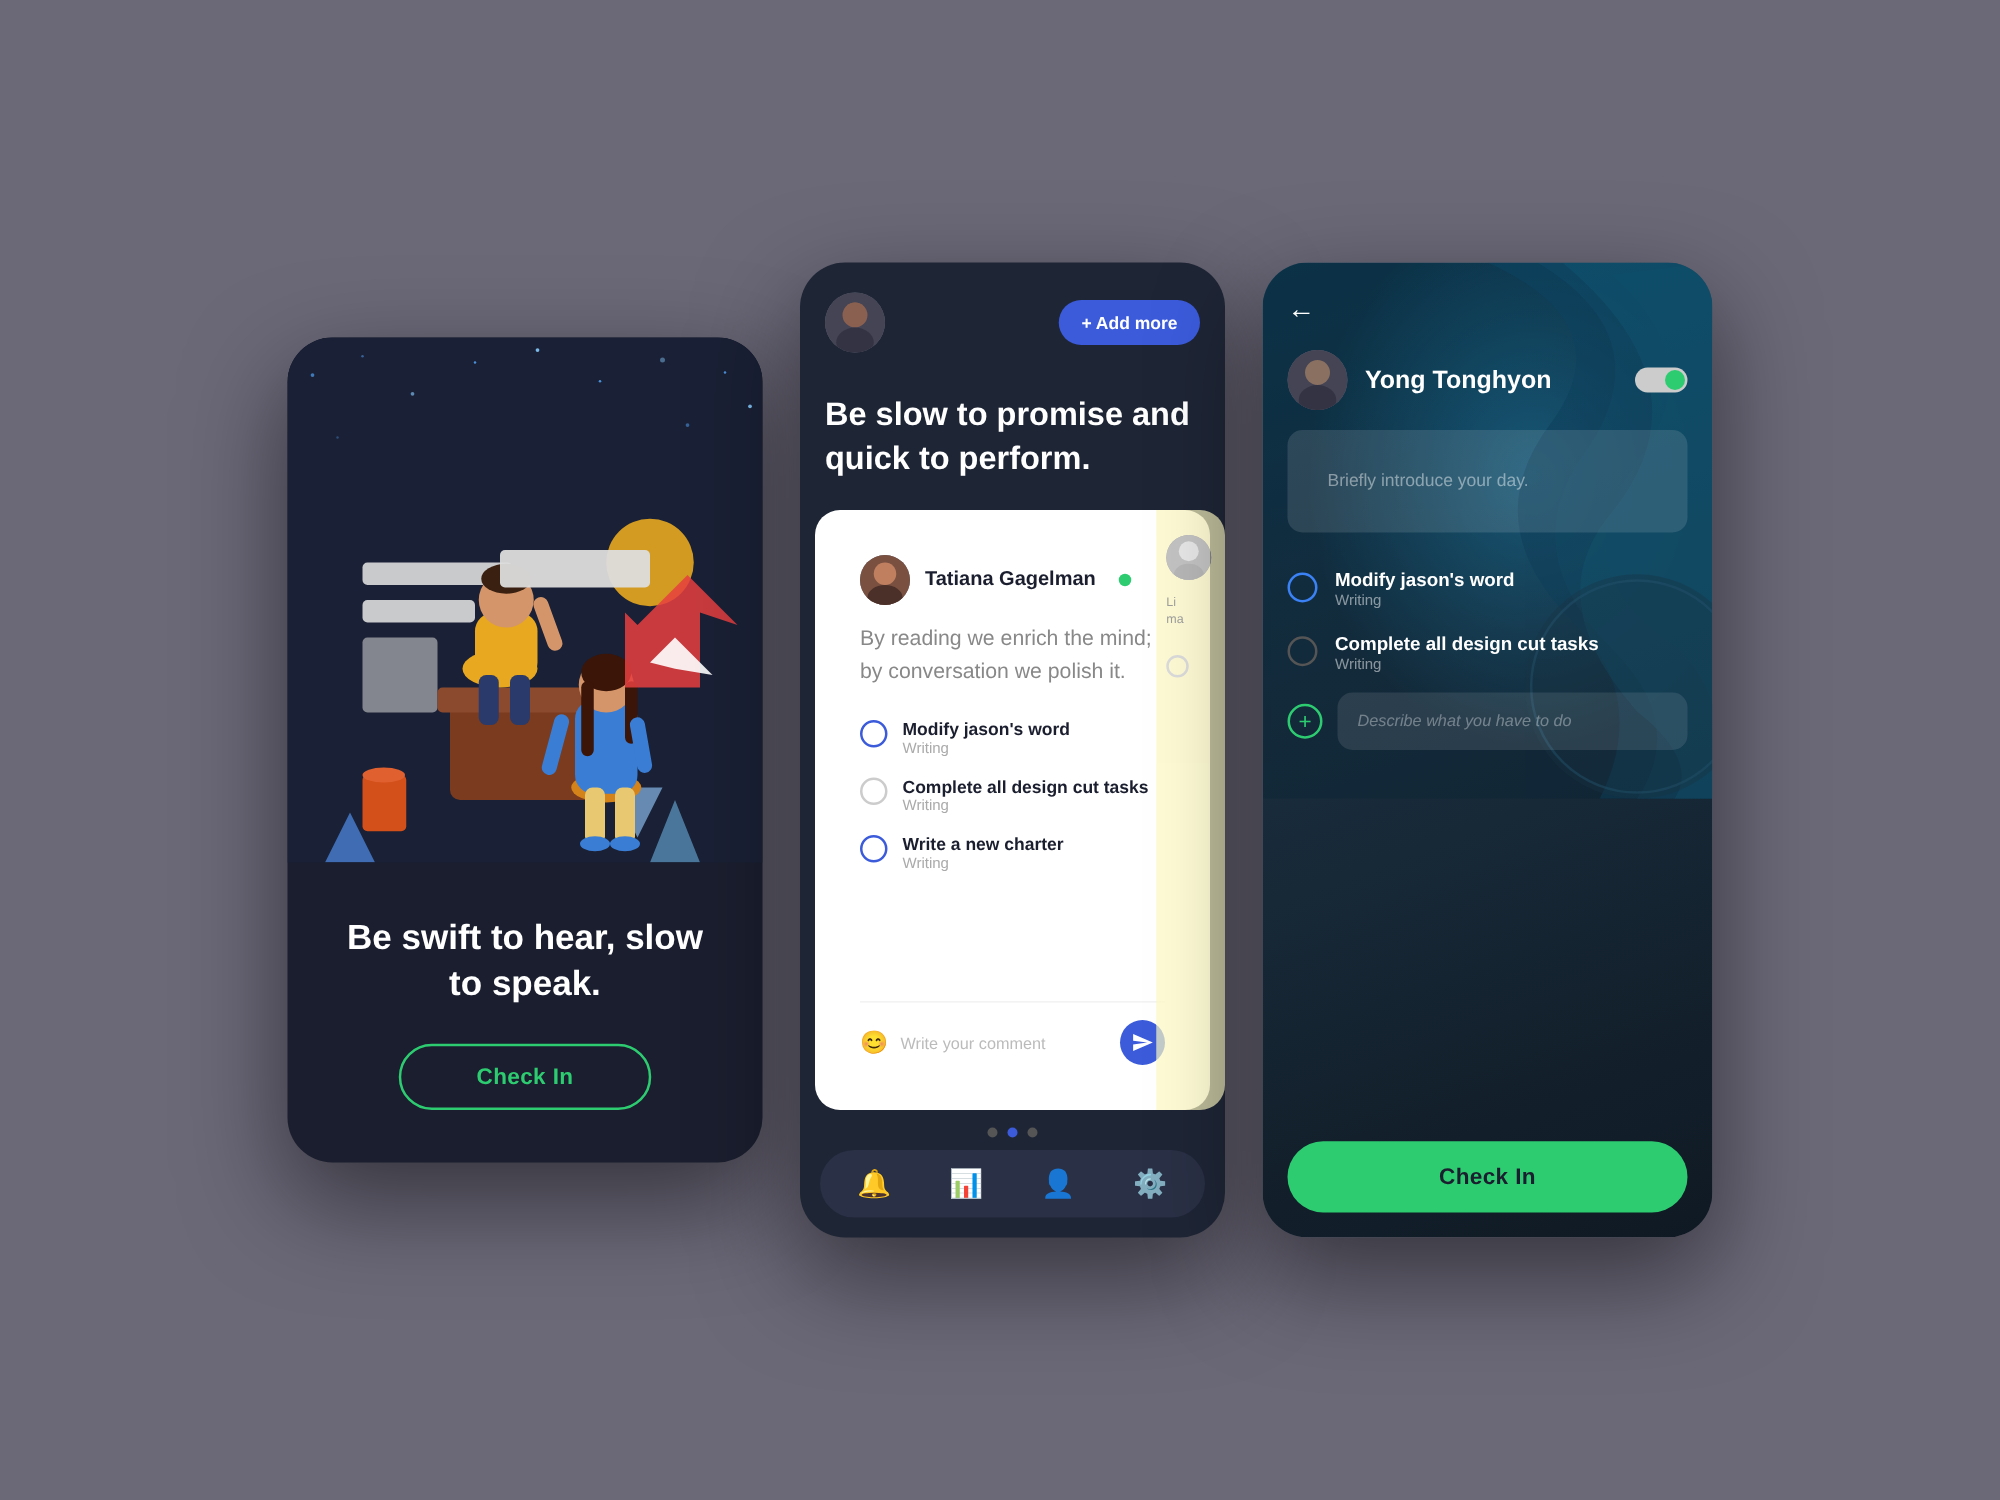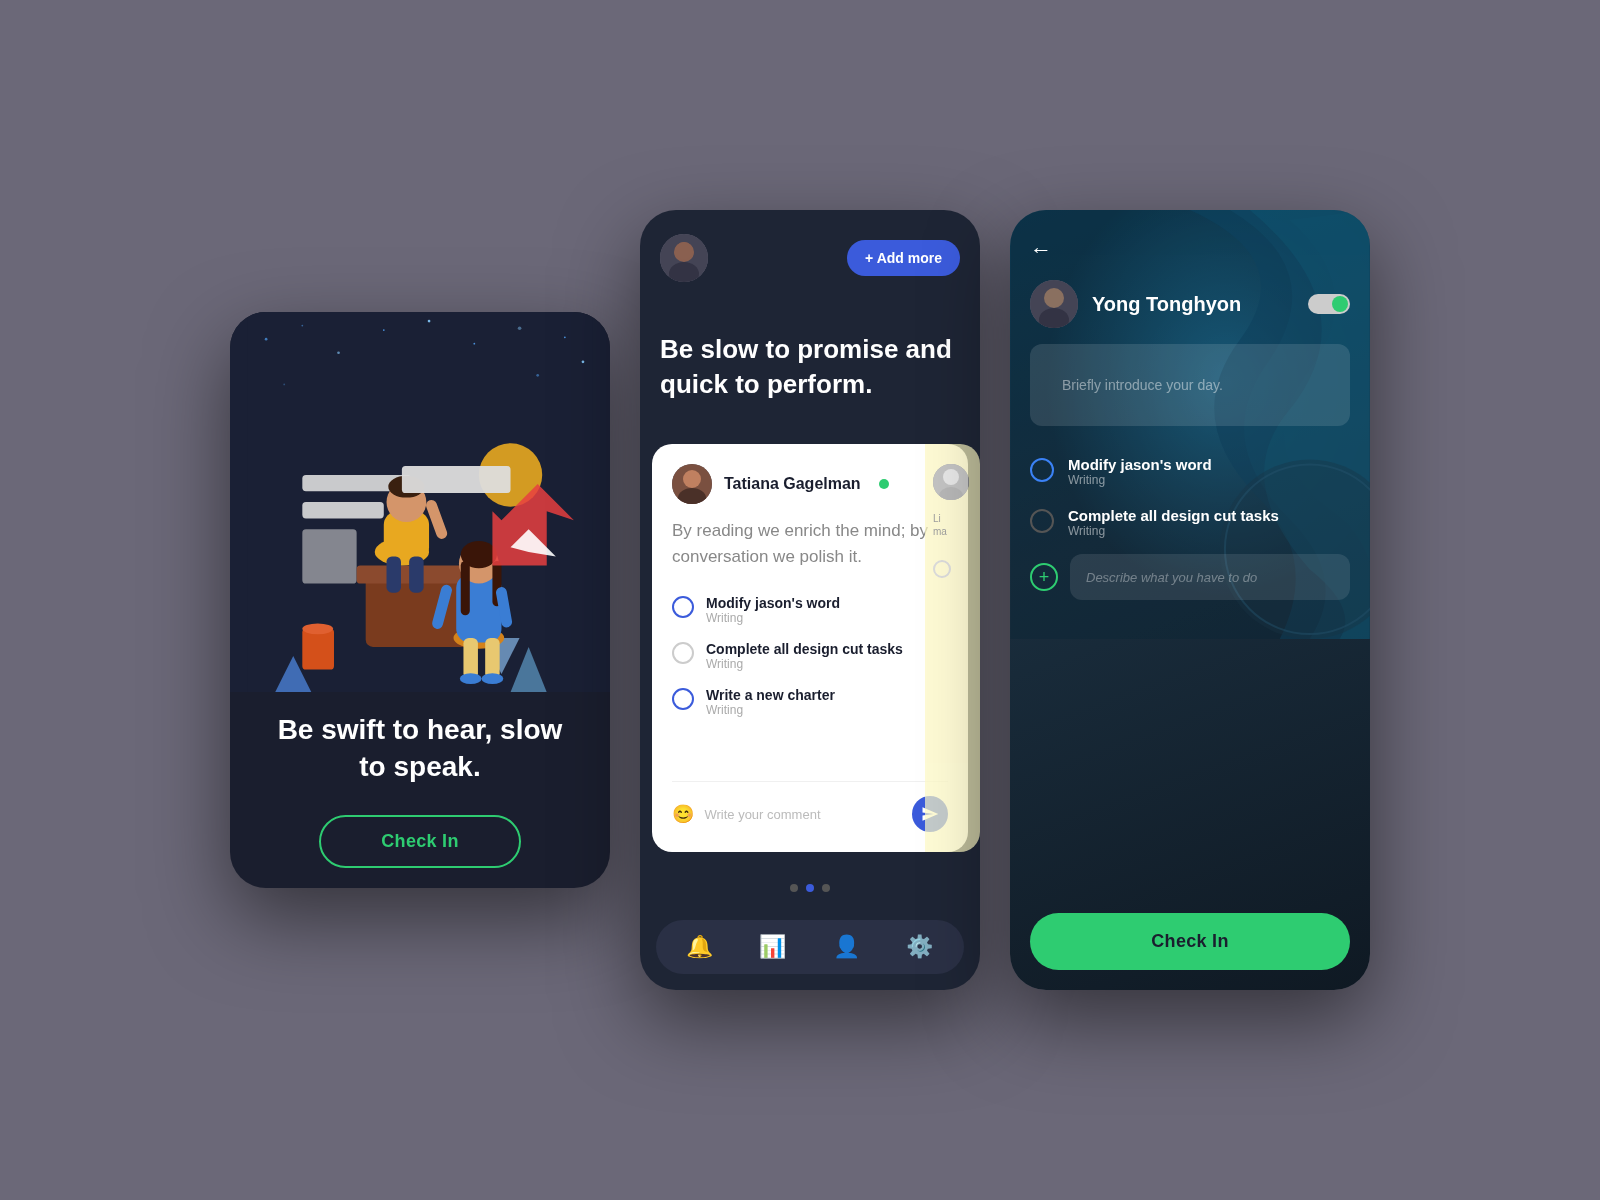"+ Add more" .screen2 { gap: 18px -> none }
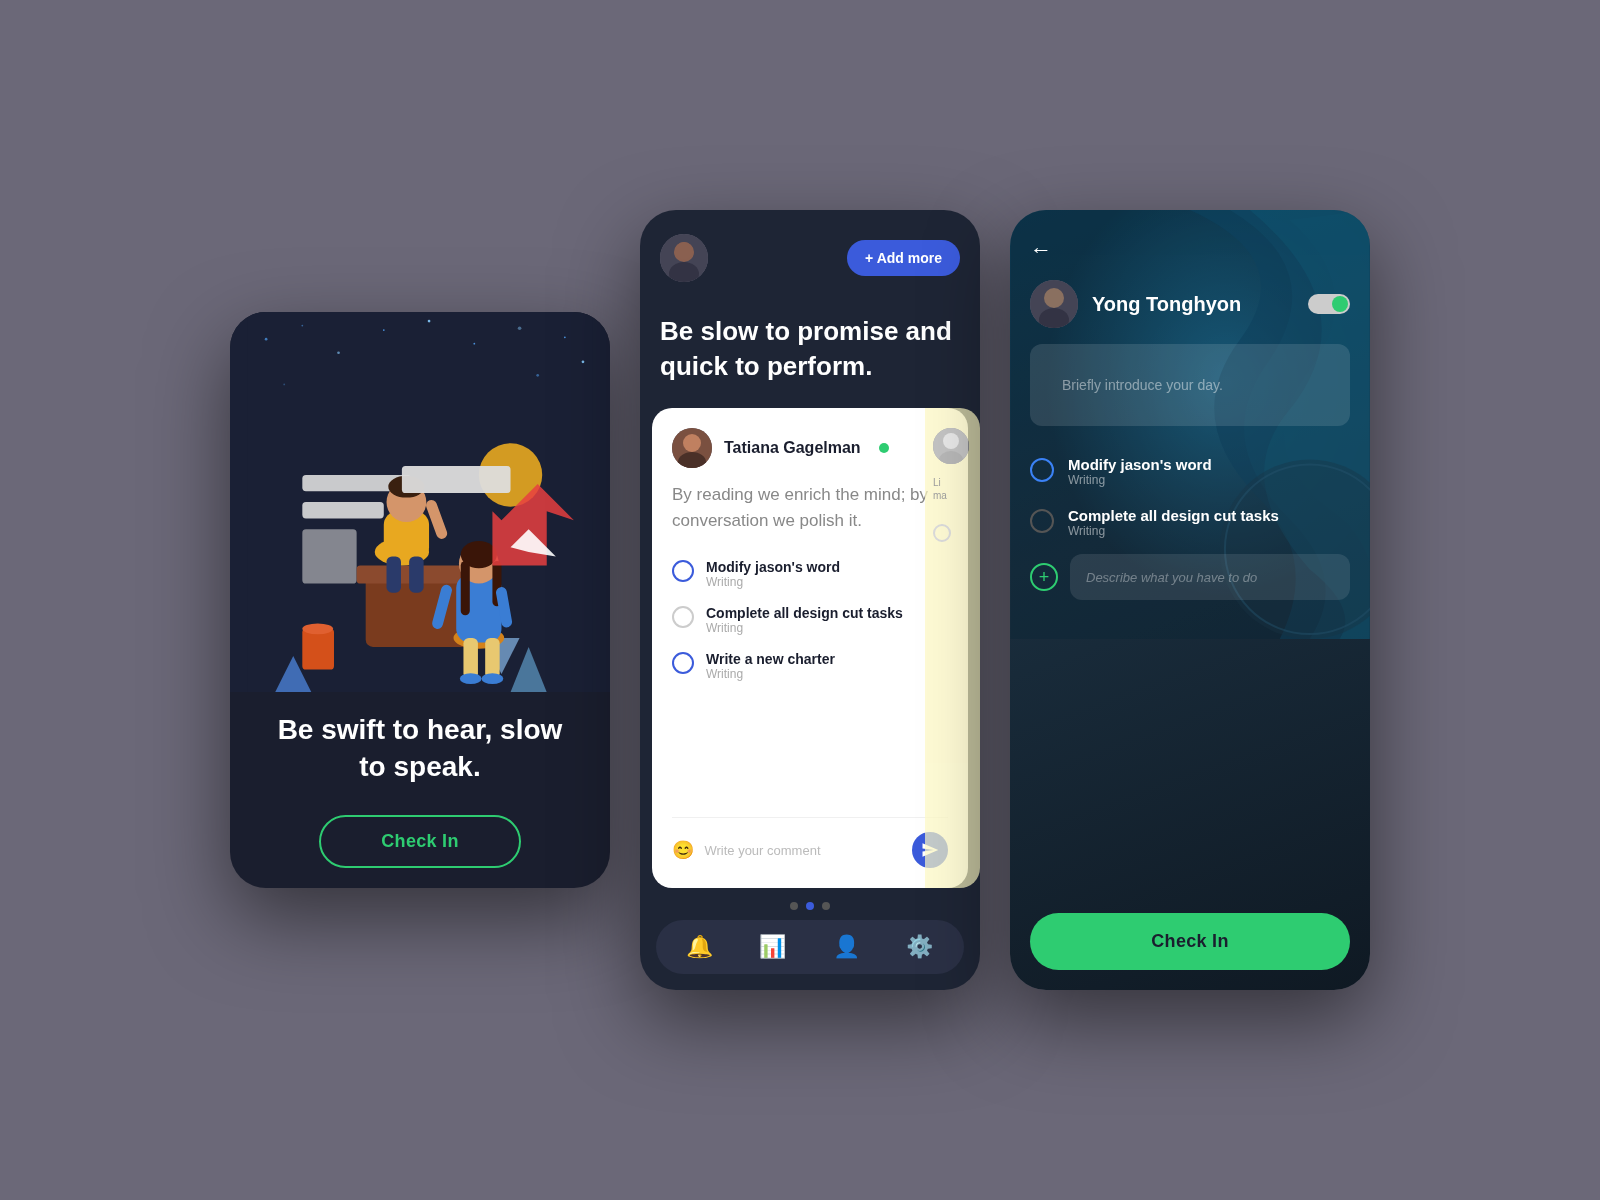"Tatiana Gagelman" .task-card { padding: 20px -> 36px }
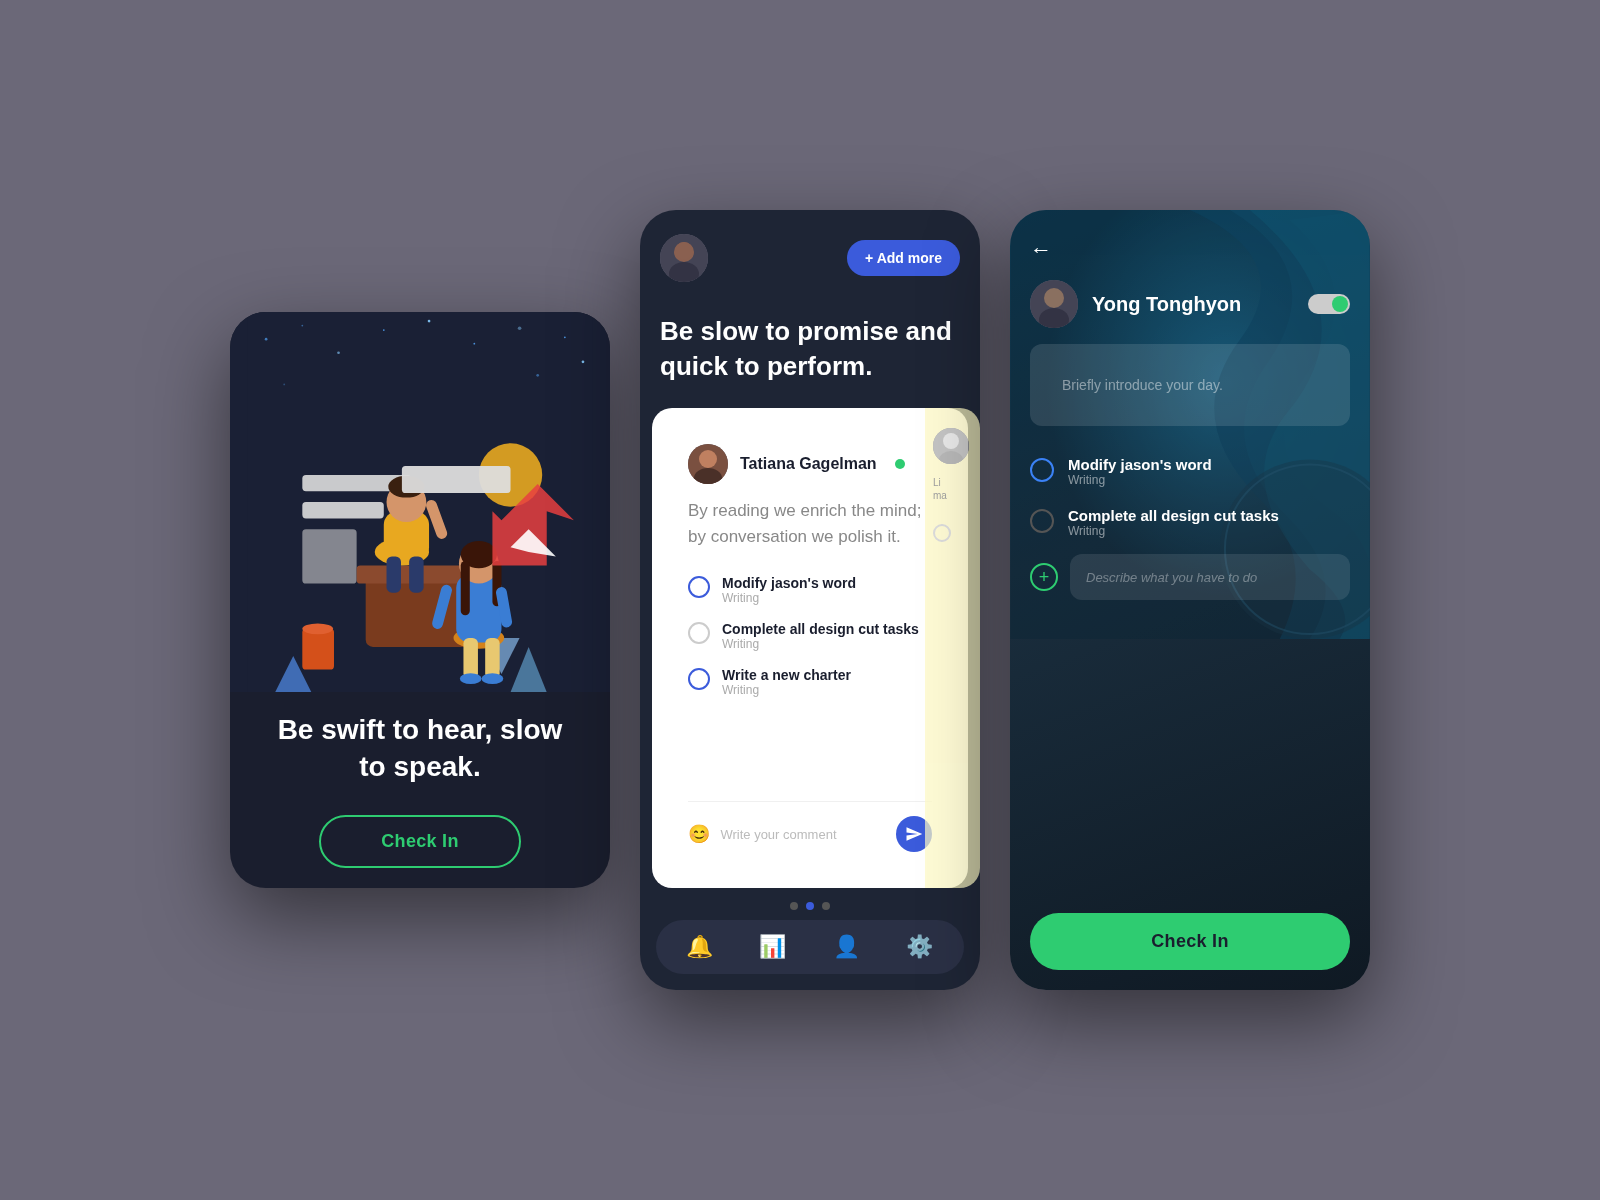"Be swift to hear, slow" .screen1 { height: 576px -> 660px }
